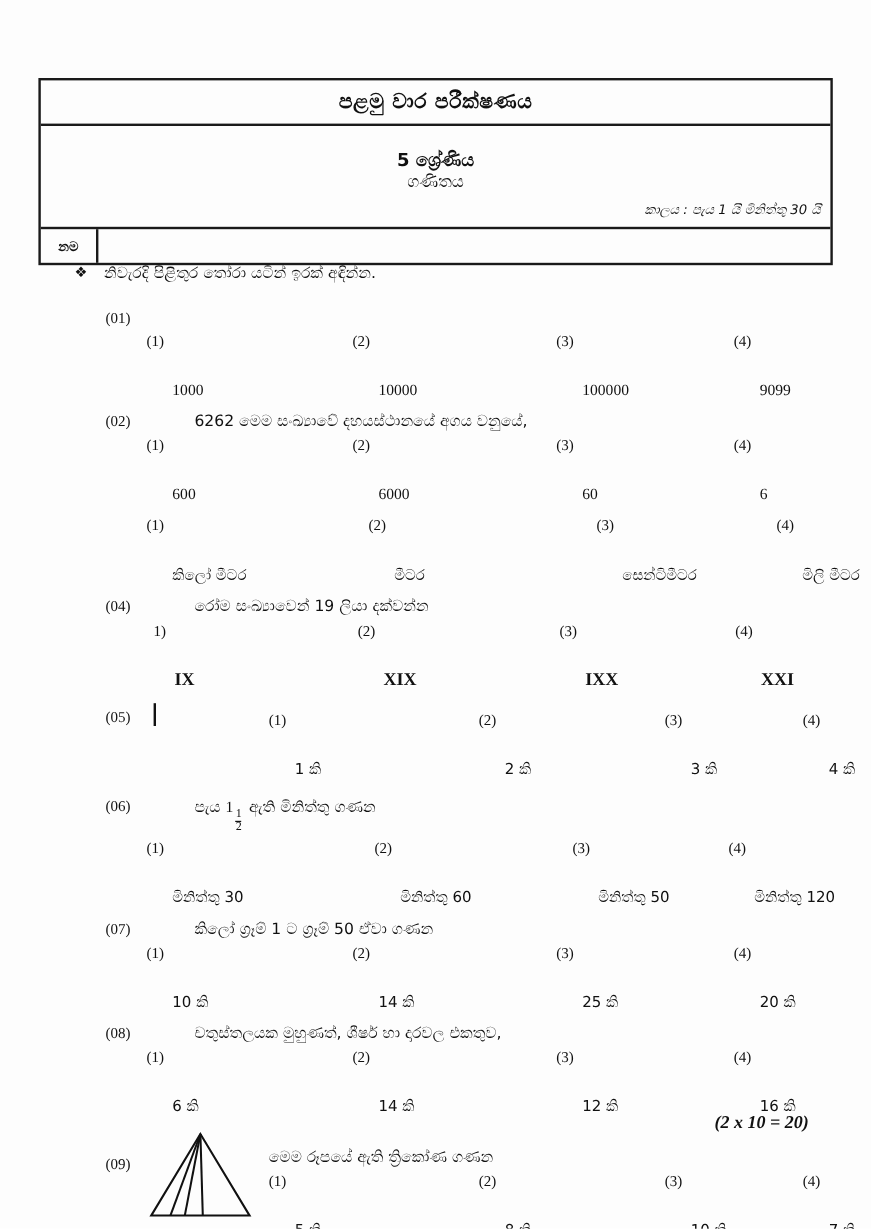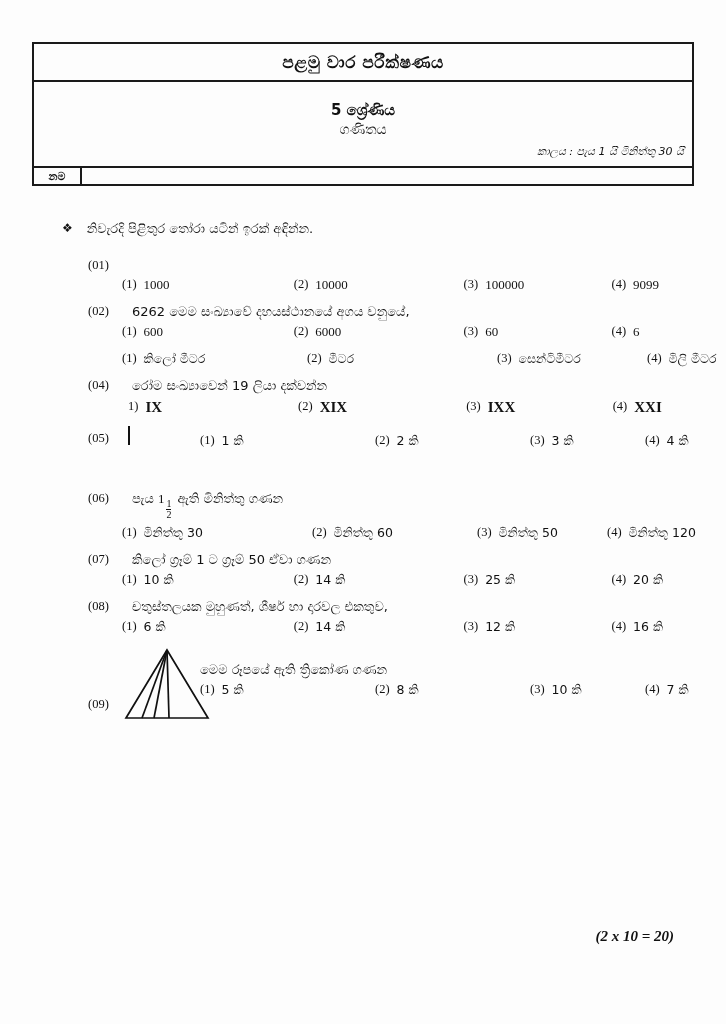"පළමු වාර පරීක්ෂණය" .header-box { top: 42px -> 65px }
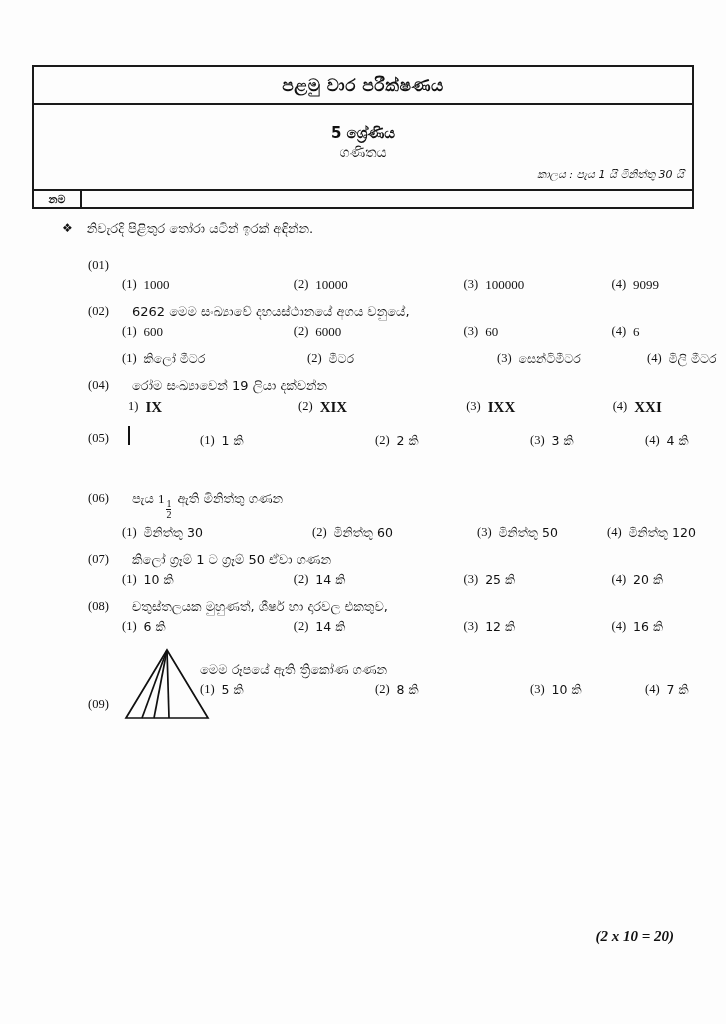"නම" .name-row { height: 16px -> 28px }
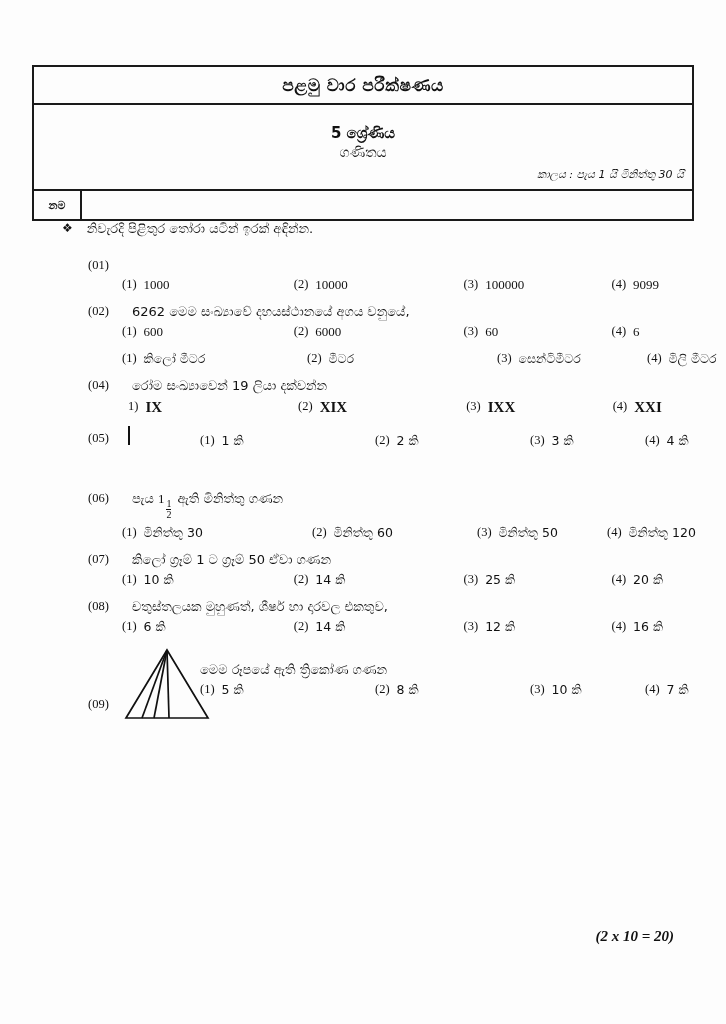"(01)" .q-head { gap: none -> 30px }
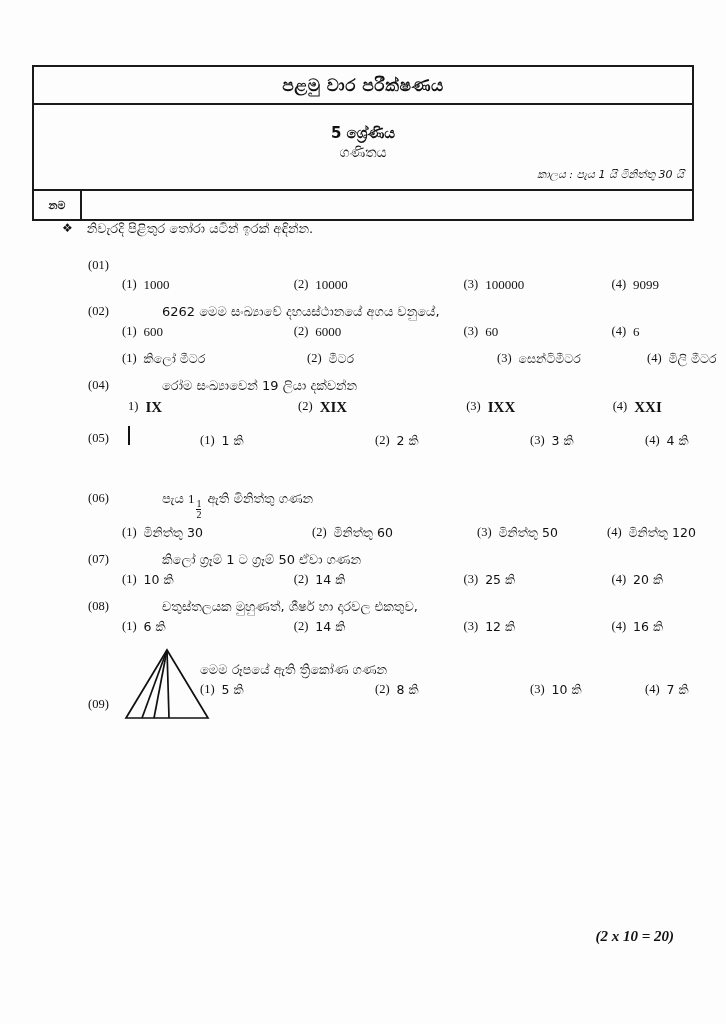"1000" .opt-val { margin-top: none -> 40px }
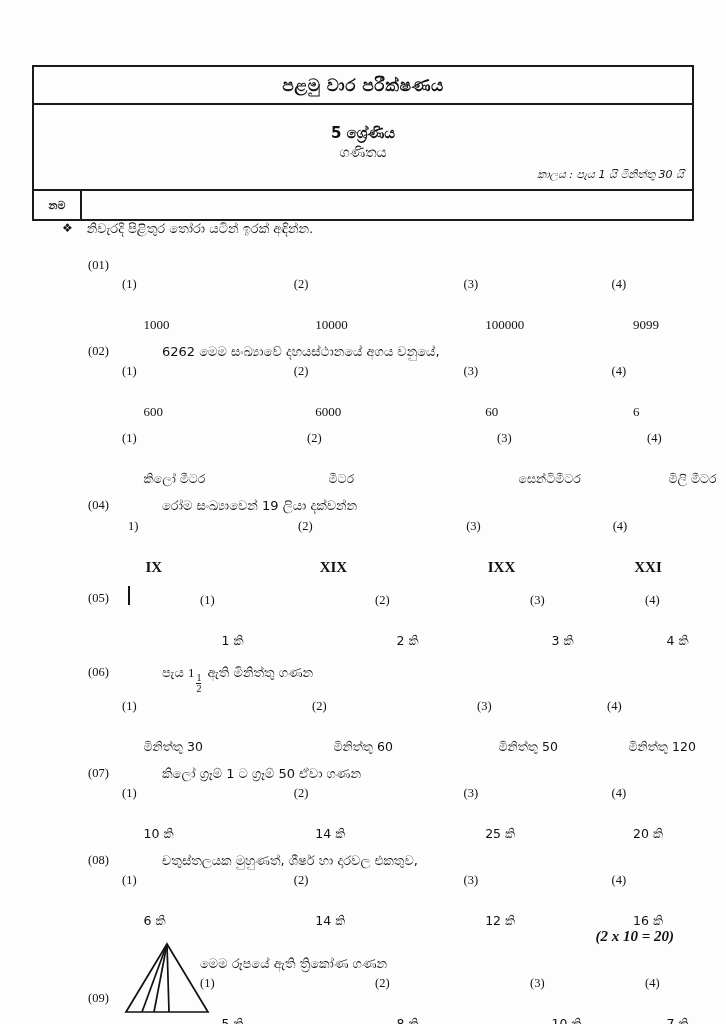"(05)" .fig-slot { padding-left: 88px -> 112px }
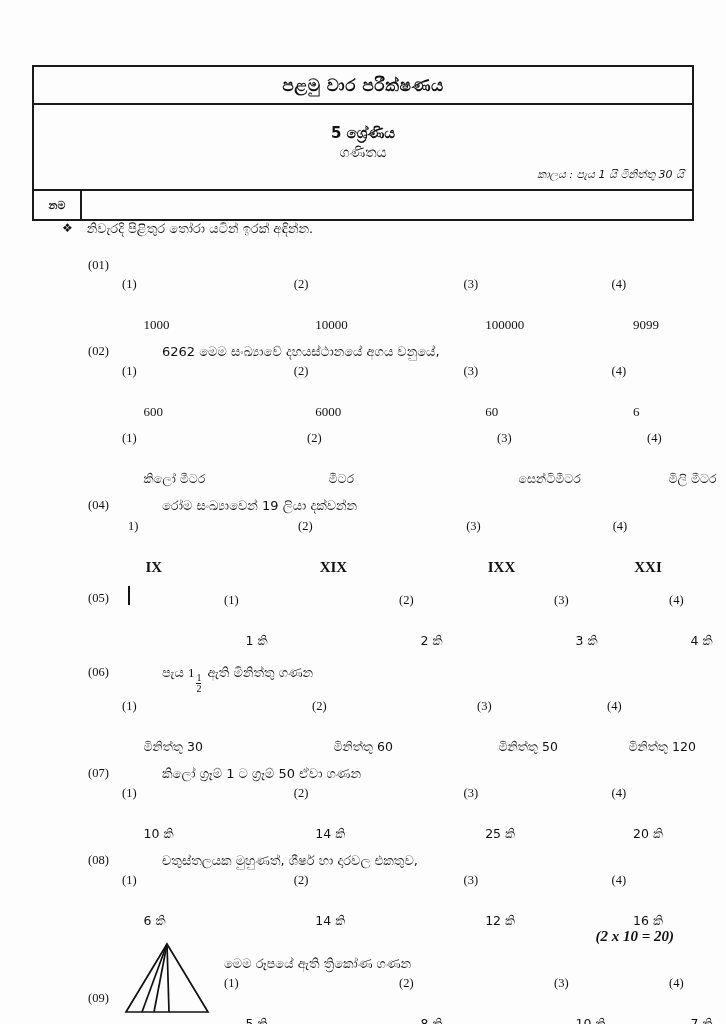"(09)" span.fig-num { margin-top: 29px -> none }
